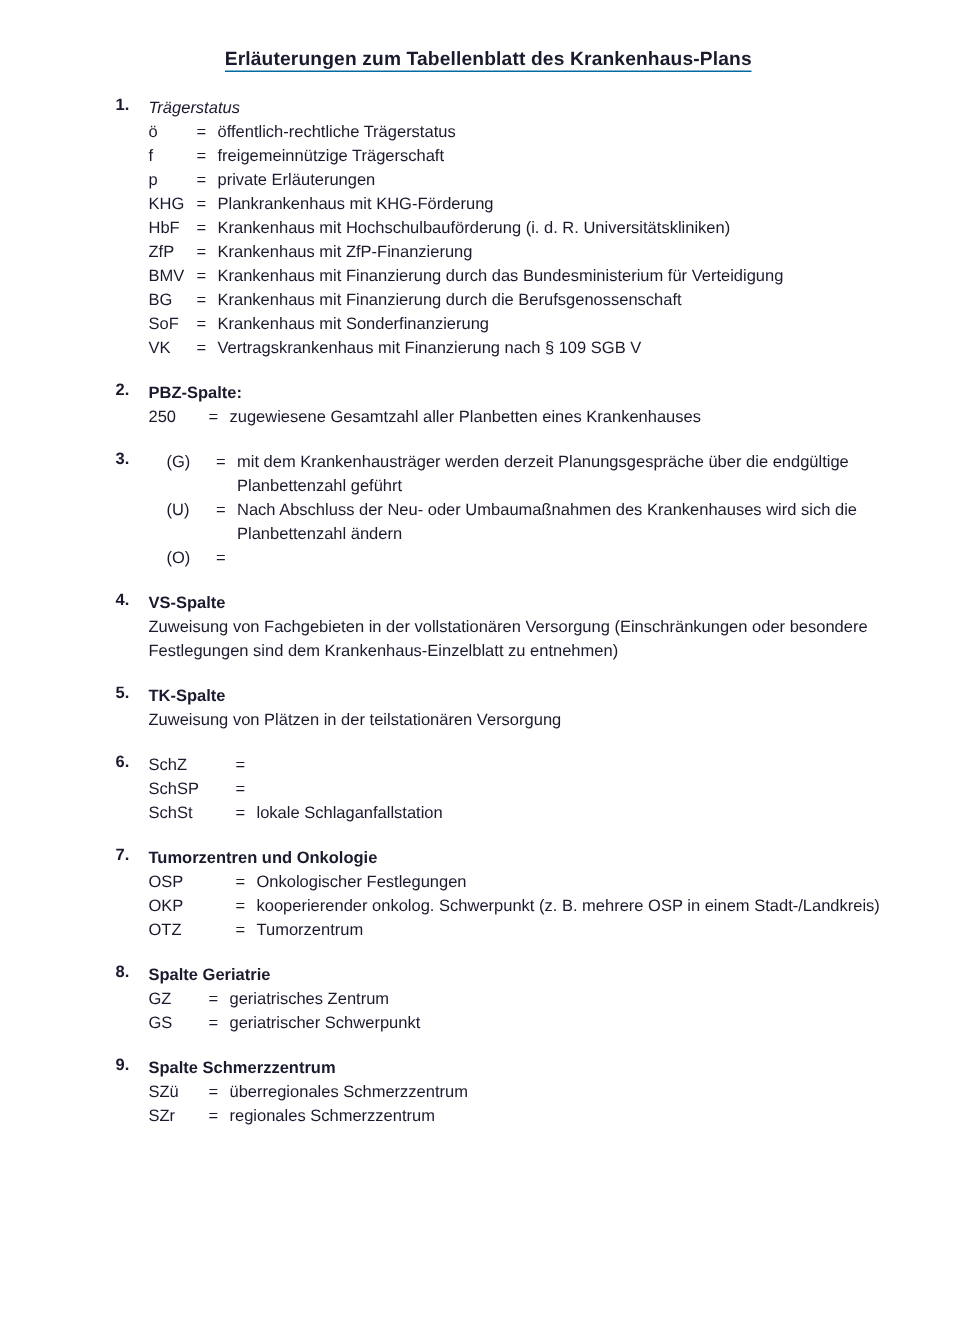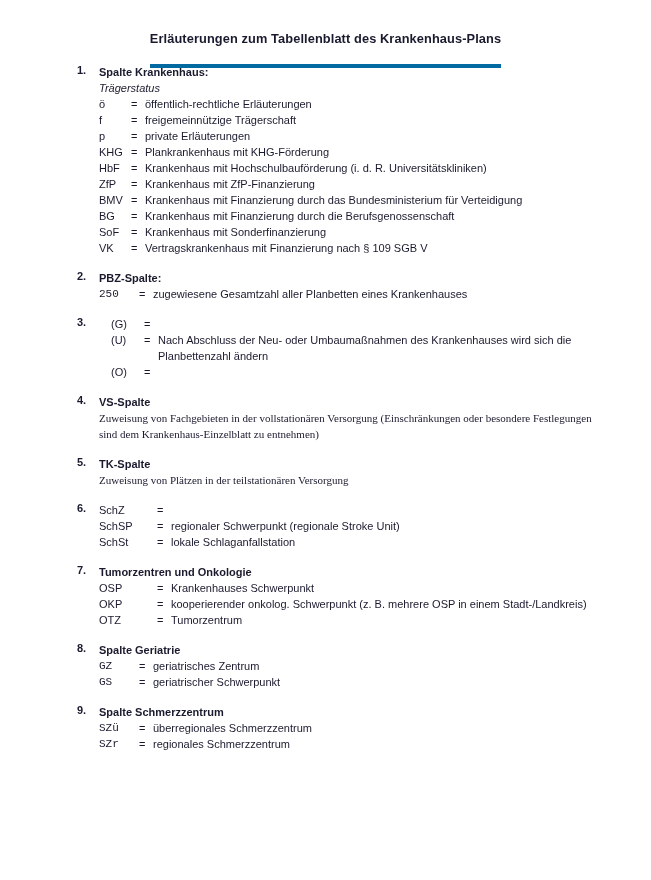"Erläuterungen zum Tabellenblatt des" .doc-title span { border-bottom: 4px solid #0369a1 -> 1px solid #0369a1; padding-bottom: 18px -> 1px }
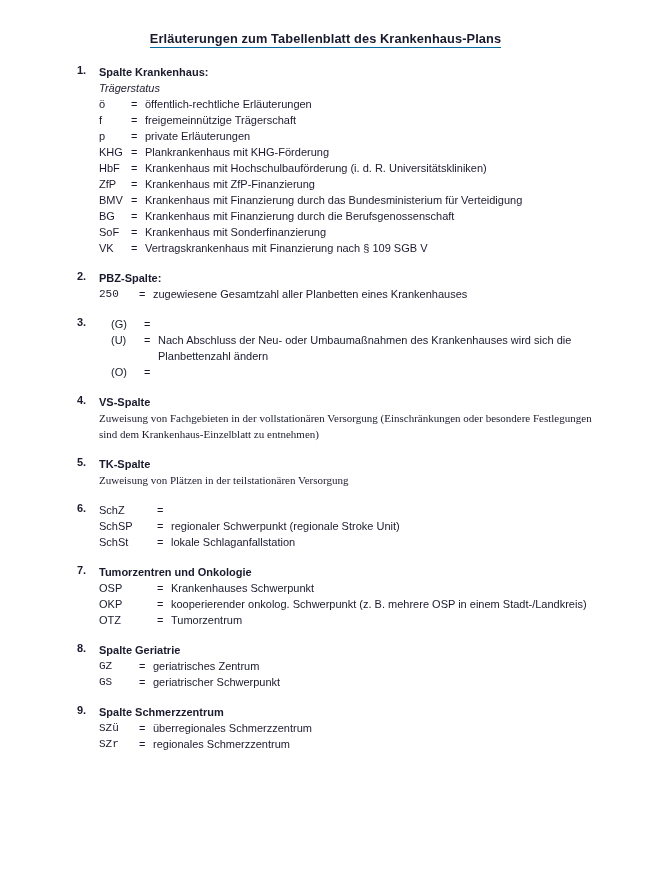"Spalte Krankenhaus:" div.sec-head { html: <div>Spalte Krankenhaus:</div> -> none }
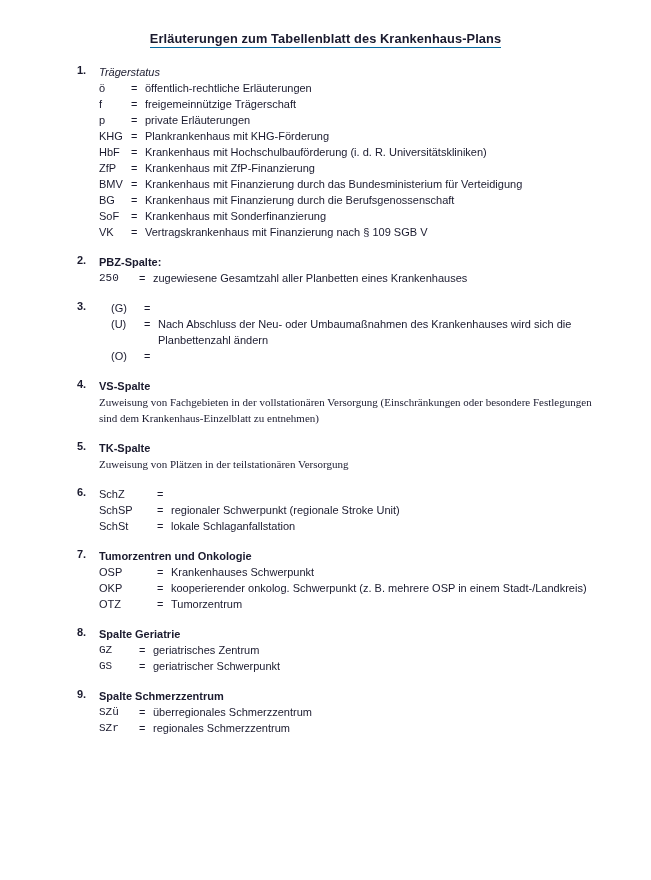"öffentlich-rechtliche Erläuterungen" span.def-text { text: Erläuterungen -> Trägerstatus }
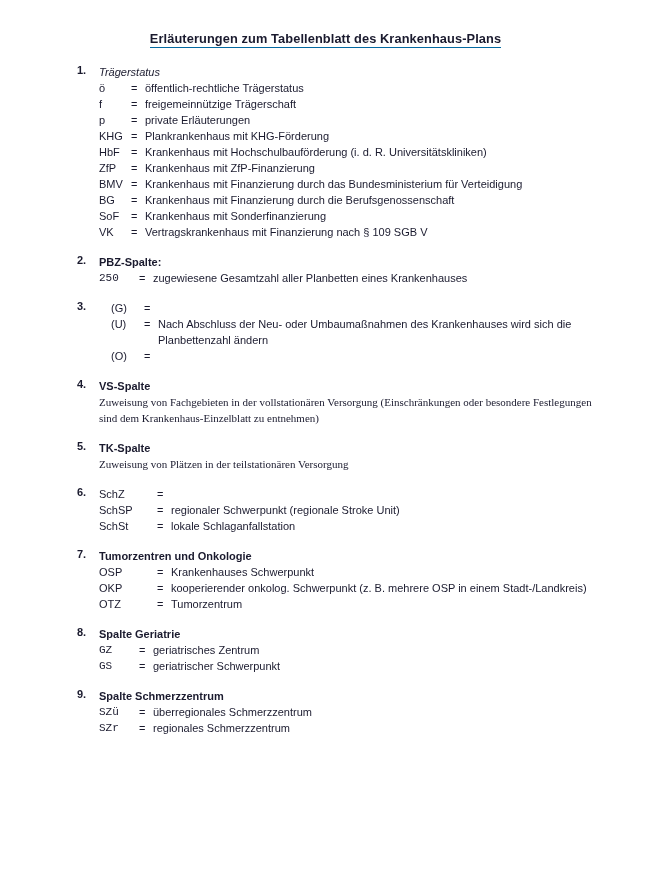"250" .w-mid .def-abbr { font-family: Liberation Mono, monospace -> none }
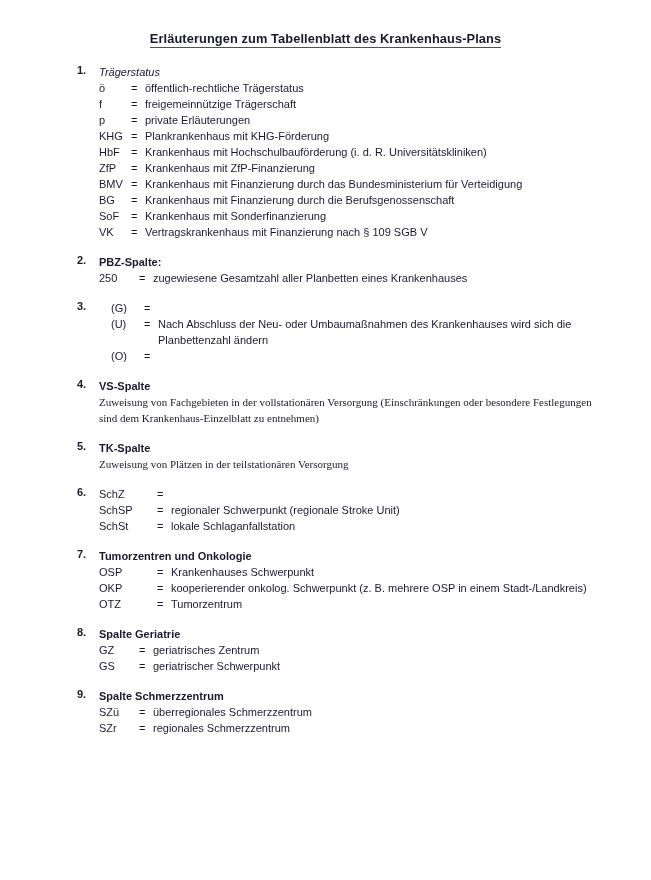"mit dem Krankenhausträger werden derzeit" span.def-text { html: none -> <span>mit dem Krankenhausträger werden derzeit Planungsgespräche über die endgültige Planbettenzahl geführt</span> }
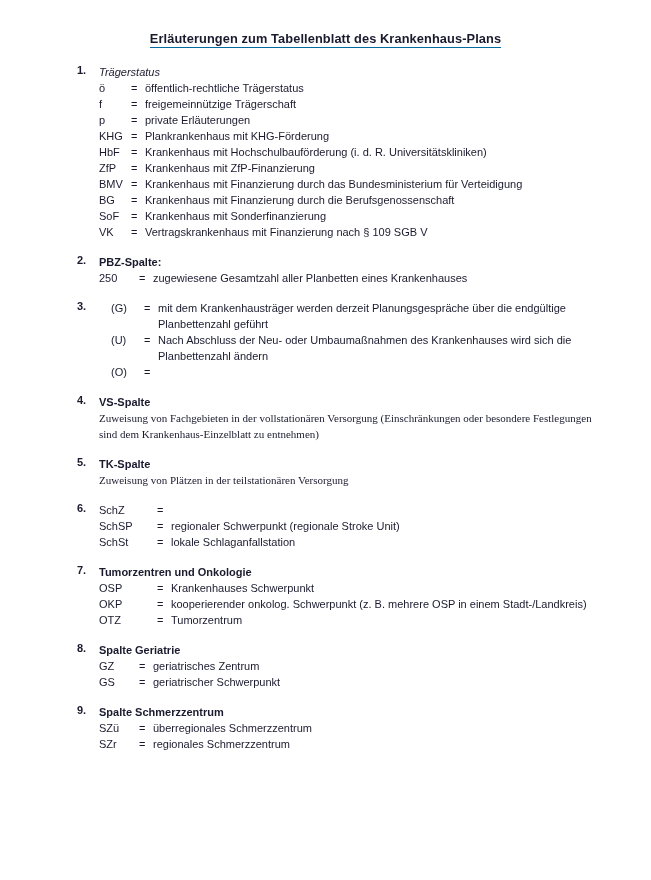"Zuweisung von Fachgebieten in der" .para { font-family: Liberation Serif, serif -> none }
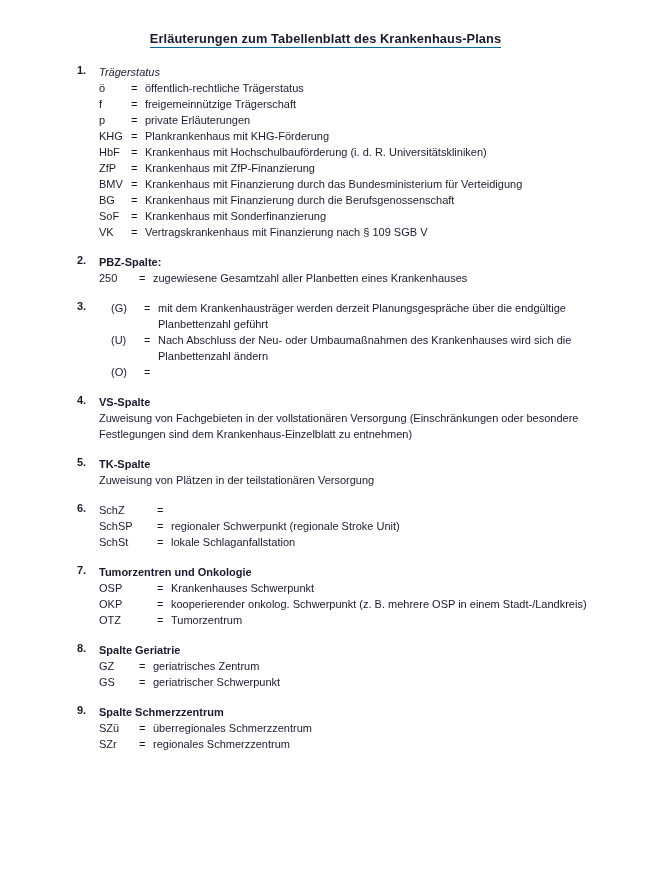"regionaler Schwerpunkt (regionale Stroke" span.def-text { html: <span>regionaler Schwerpunkt (regionale Stroke Unit)</span> -> none }
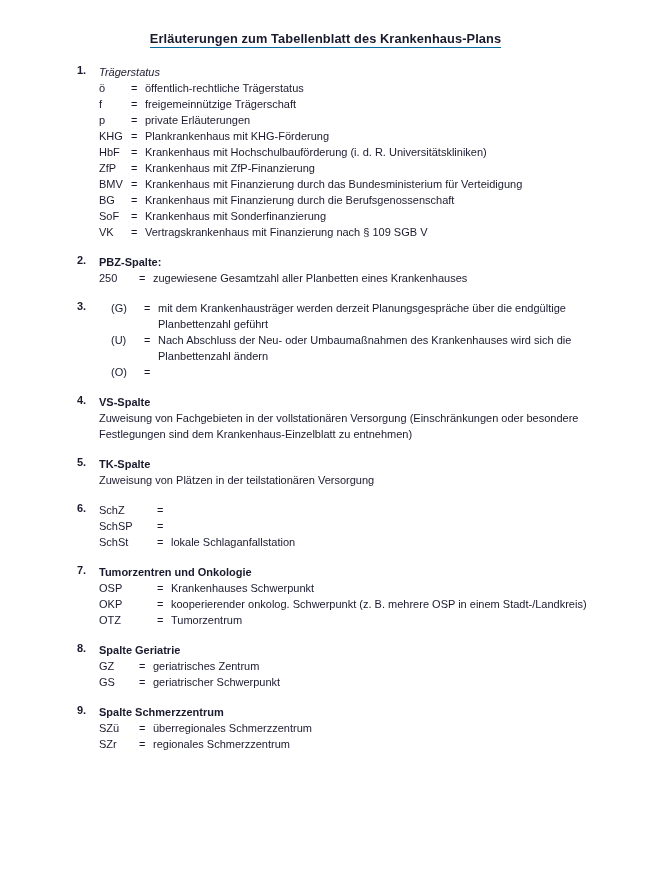"Krankenhauses Schwerpunkt" span.def-text { text: Krankenhauses Schwerpunkt -> Onkologischer Festlegungen }
